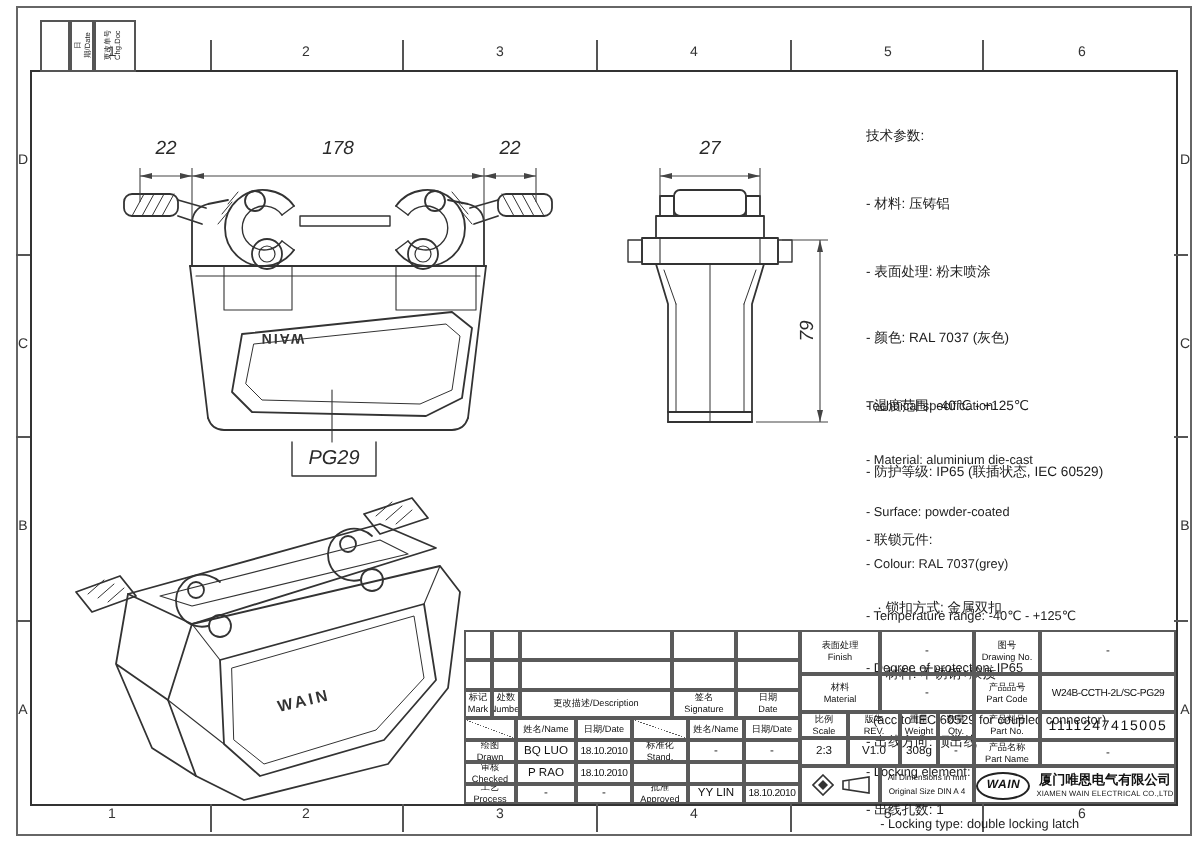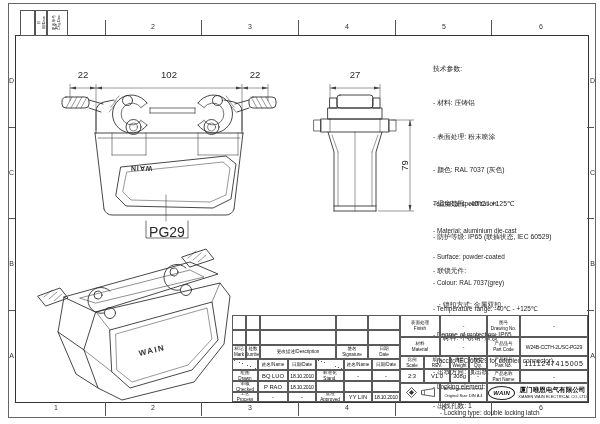"22" .dim { font-style: none -> italic }
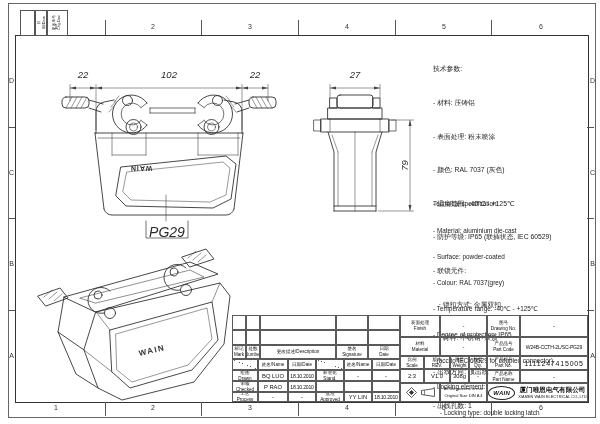"102" span.abs { text: 102 -> 178 }
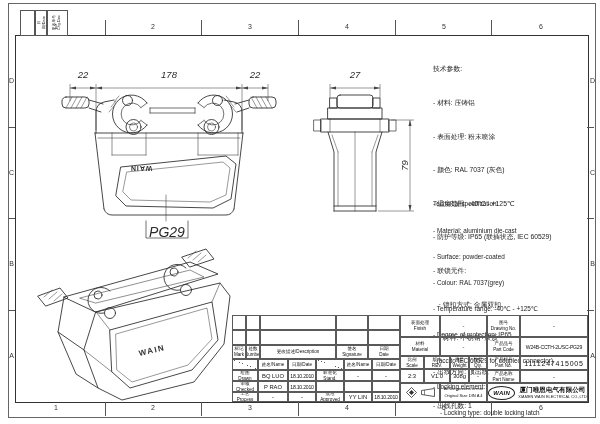"PG29" span.abs { font-size: 14px -> 10px }
